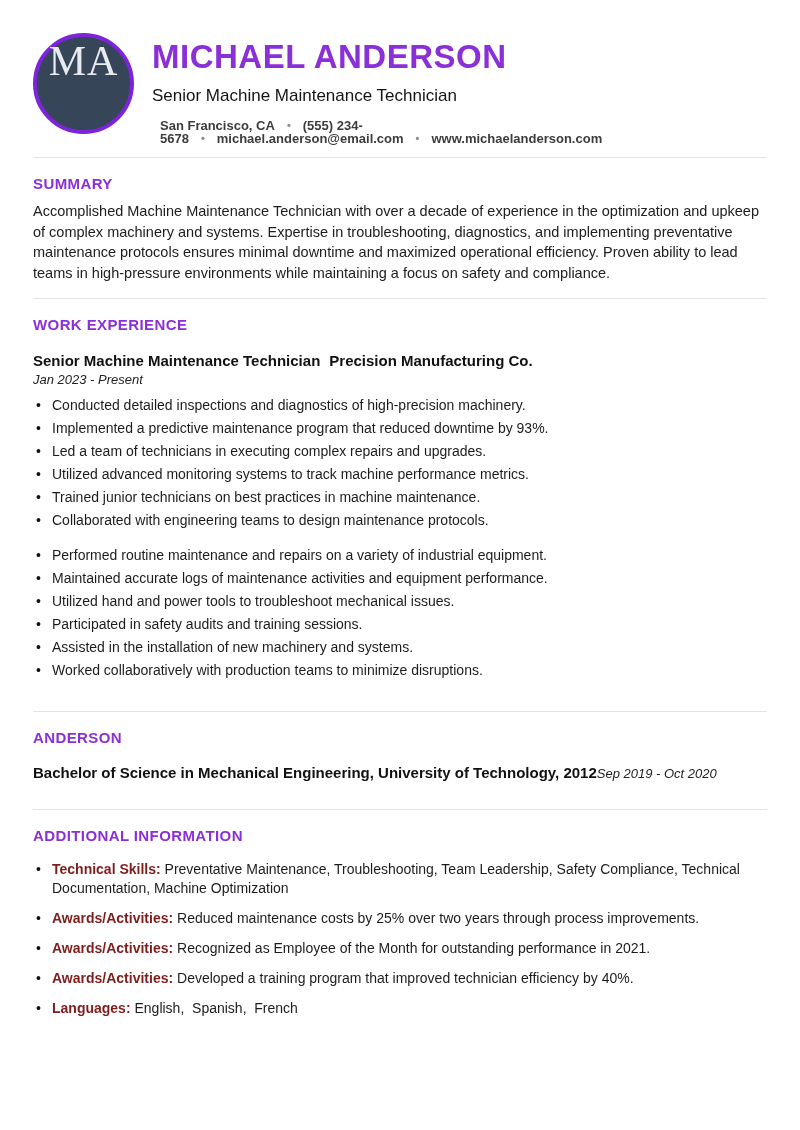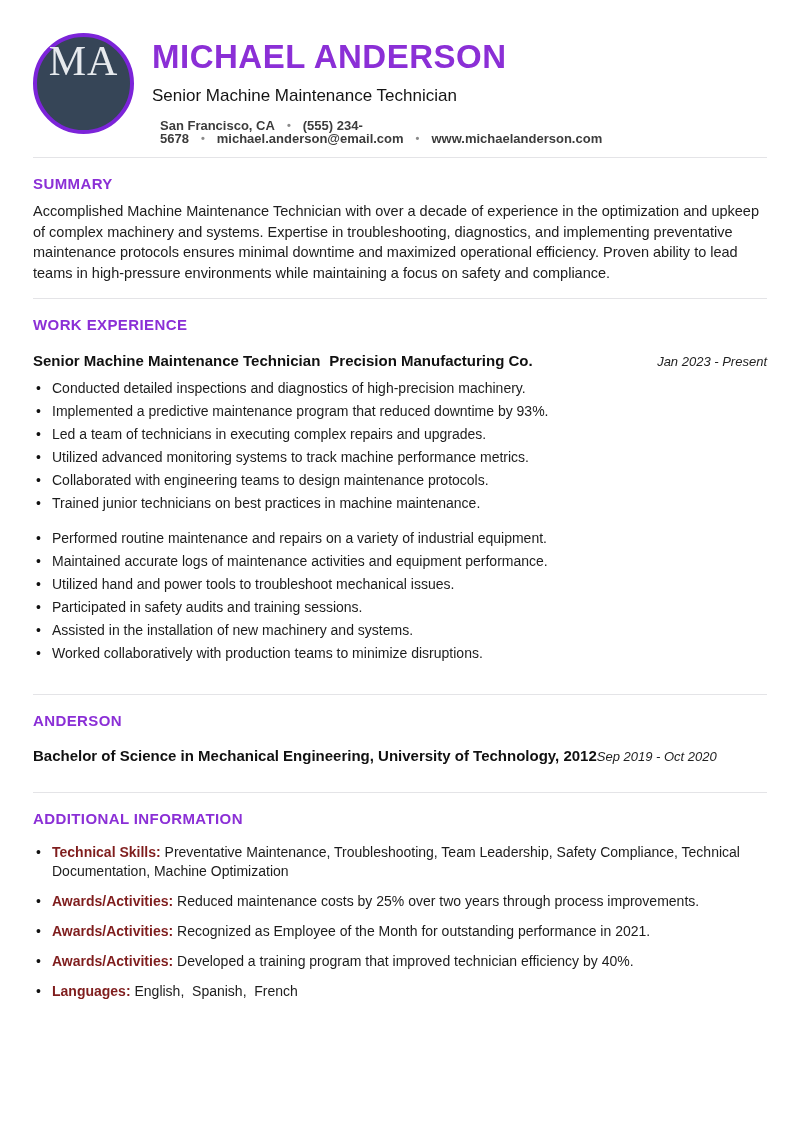"Senior Machine Maintenance Technician Precision" .job-head { flex-direction: none -> column }
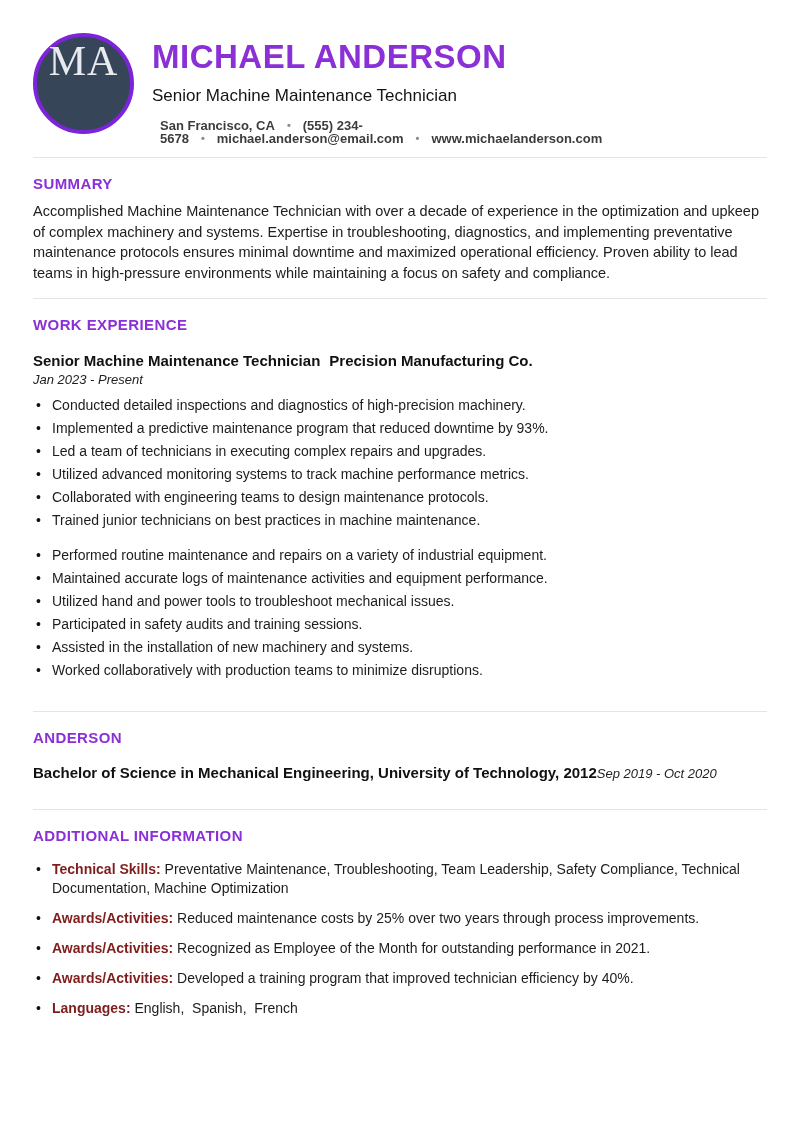"Collaborated with engineering teams to" li { order: before "Trained junior technicians on best" -> after "Trained junior technicians on best" }
